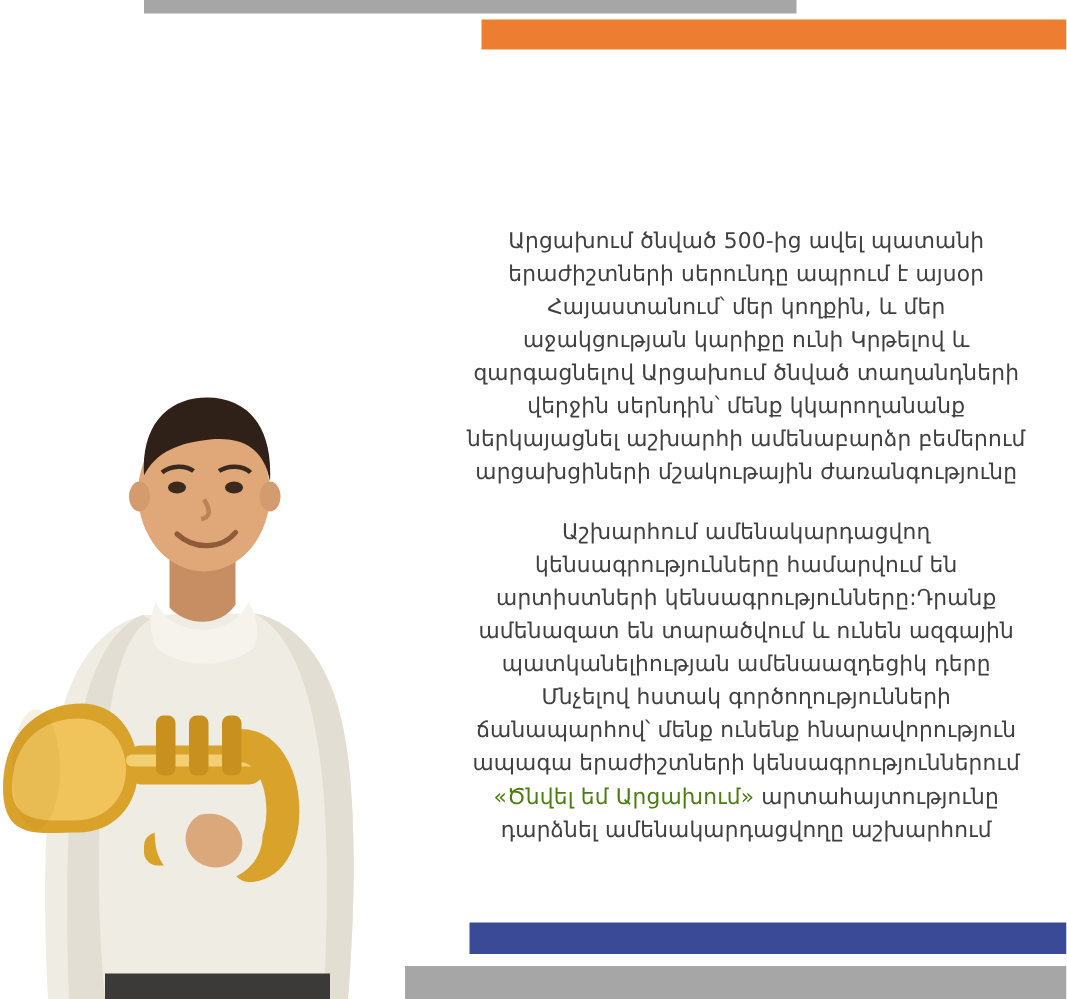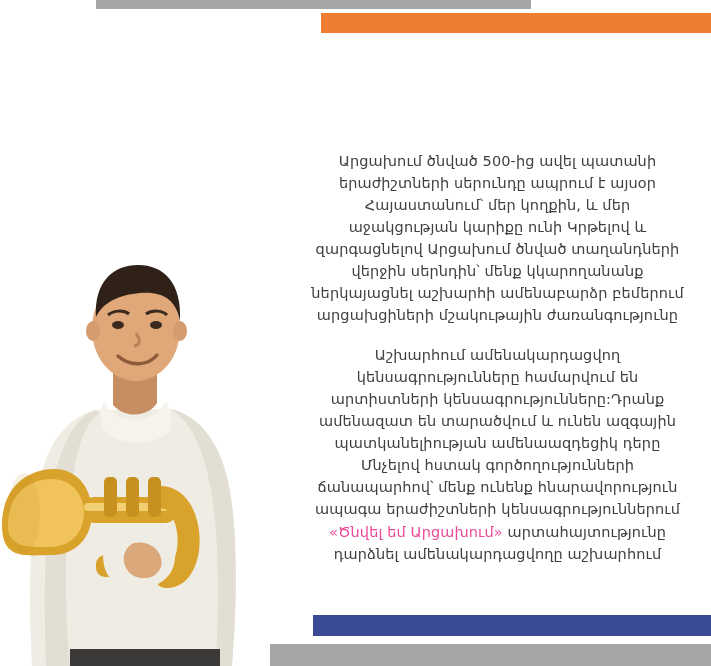"«Ծնվել եմ Արցախում»" .highlight { color: #ec4899 -> #4d7c0f }
